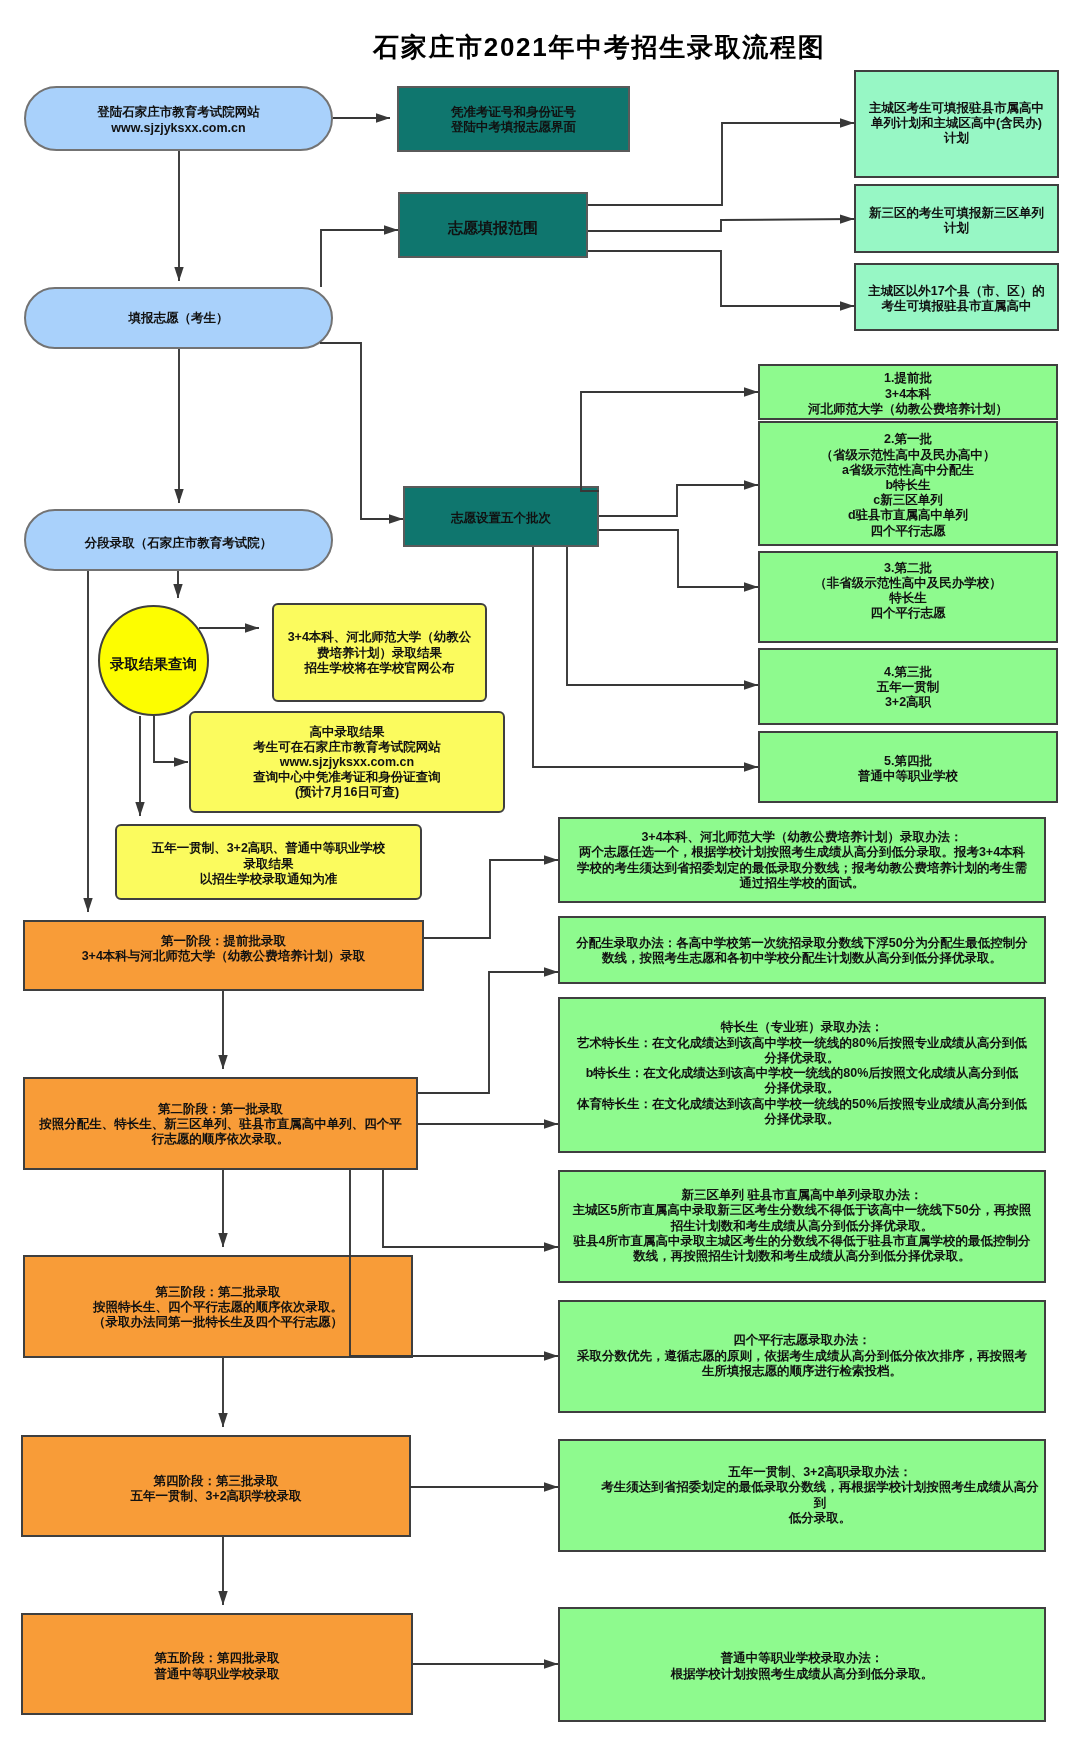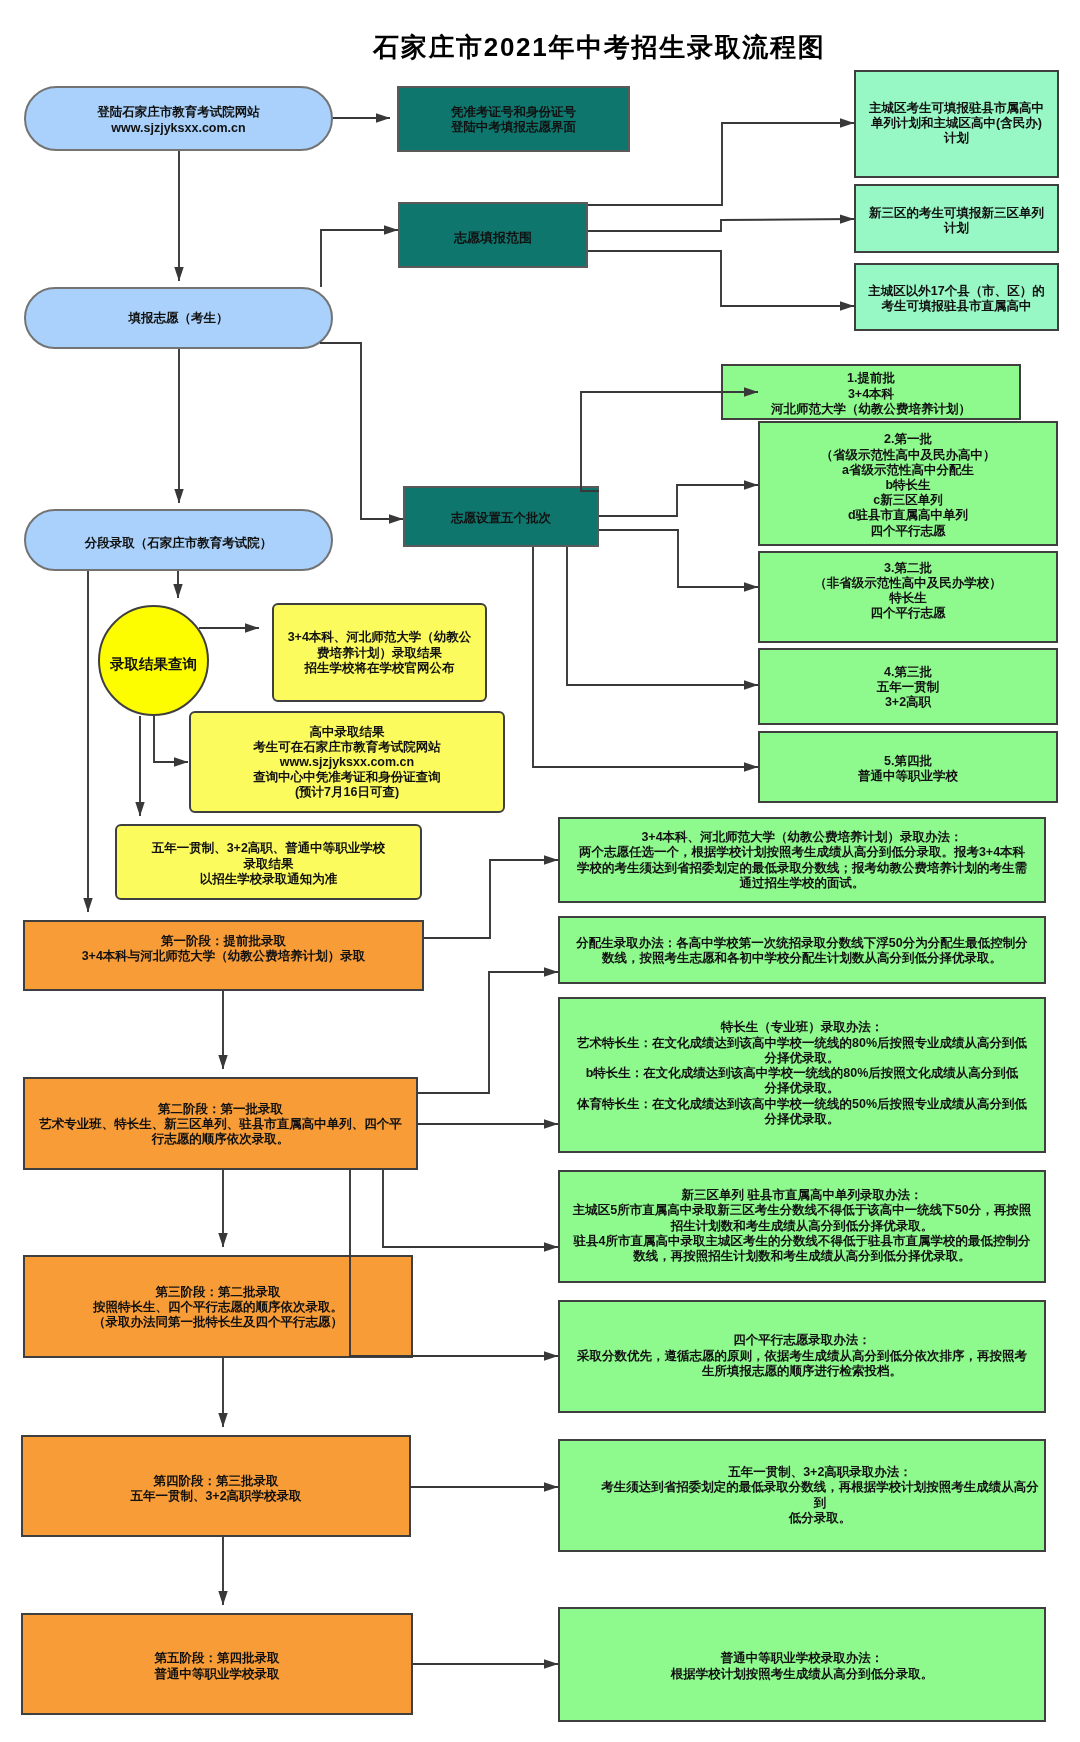"志愿填报范围" div.node { font-size: 13px -> 15px; top: 202px -> 192px }
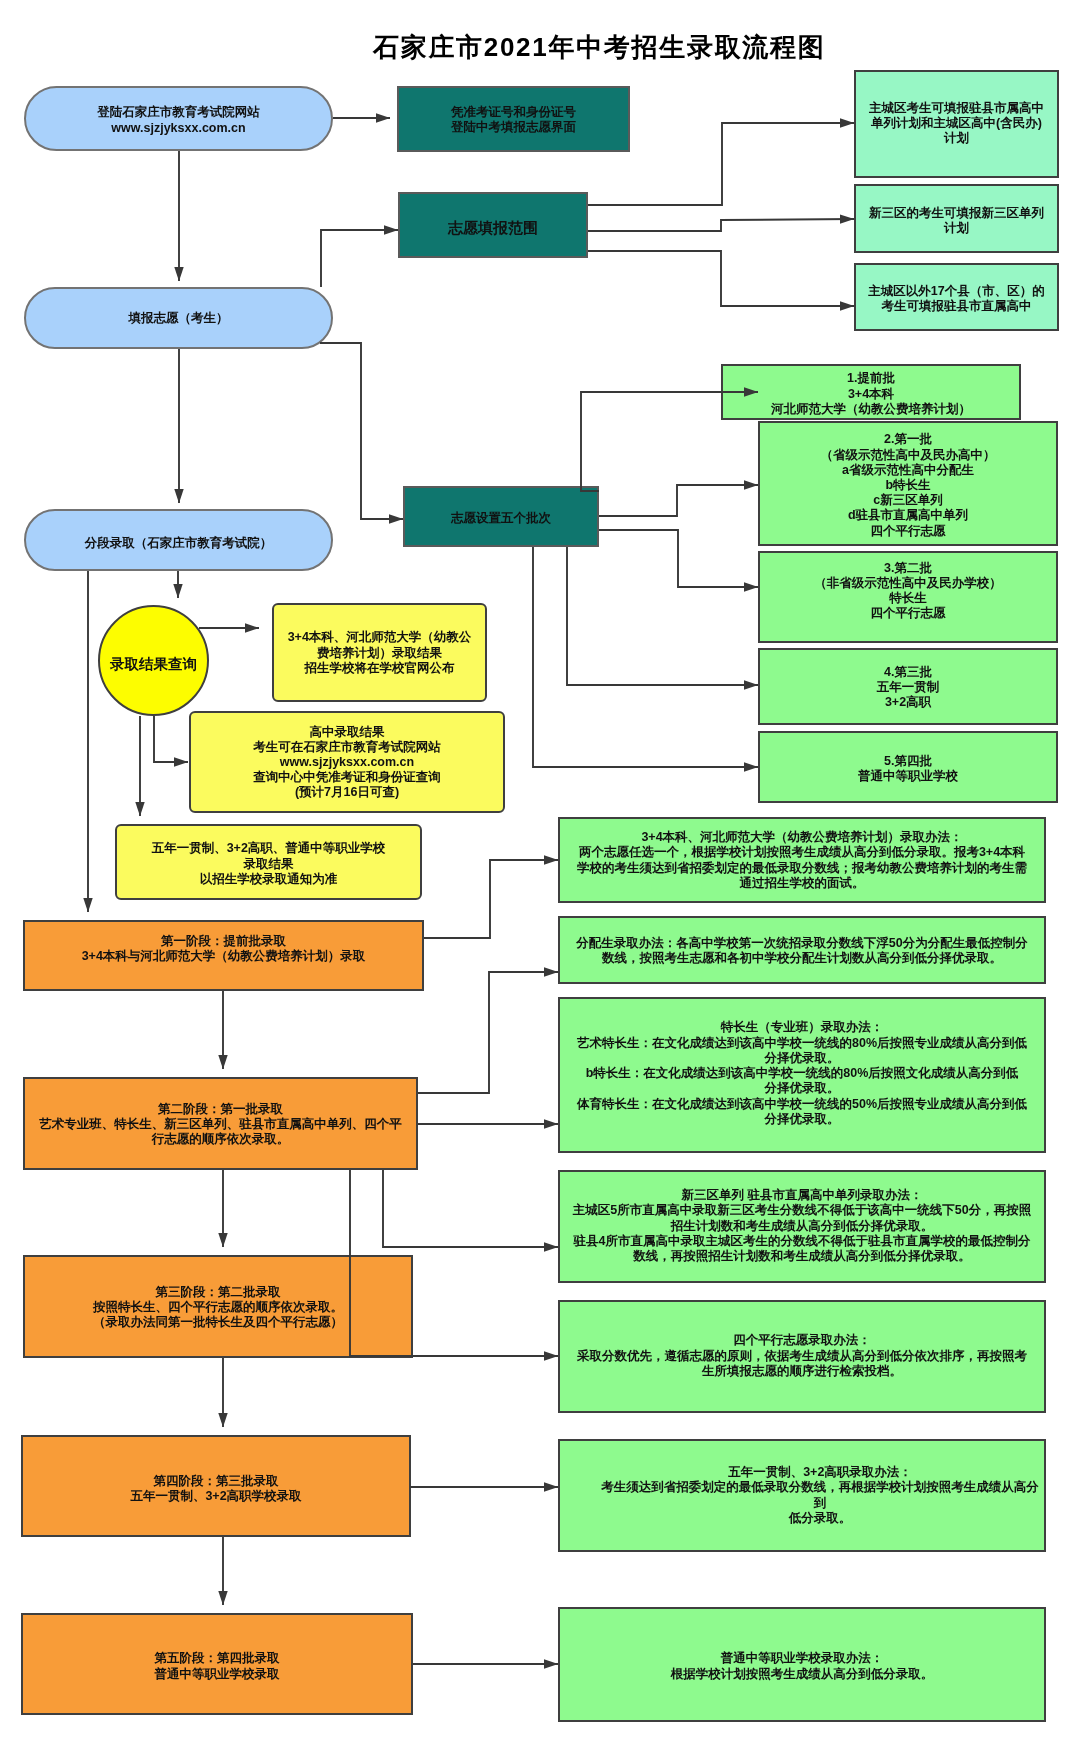"1.提前批" div.node { left: 721px -> 758px }
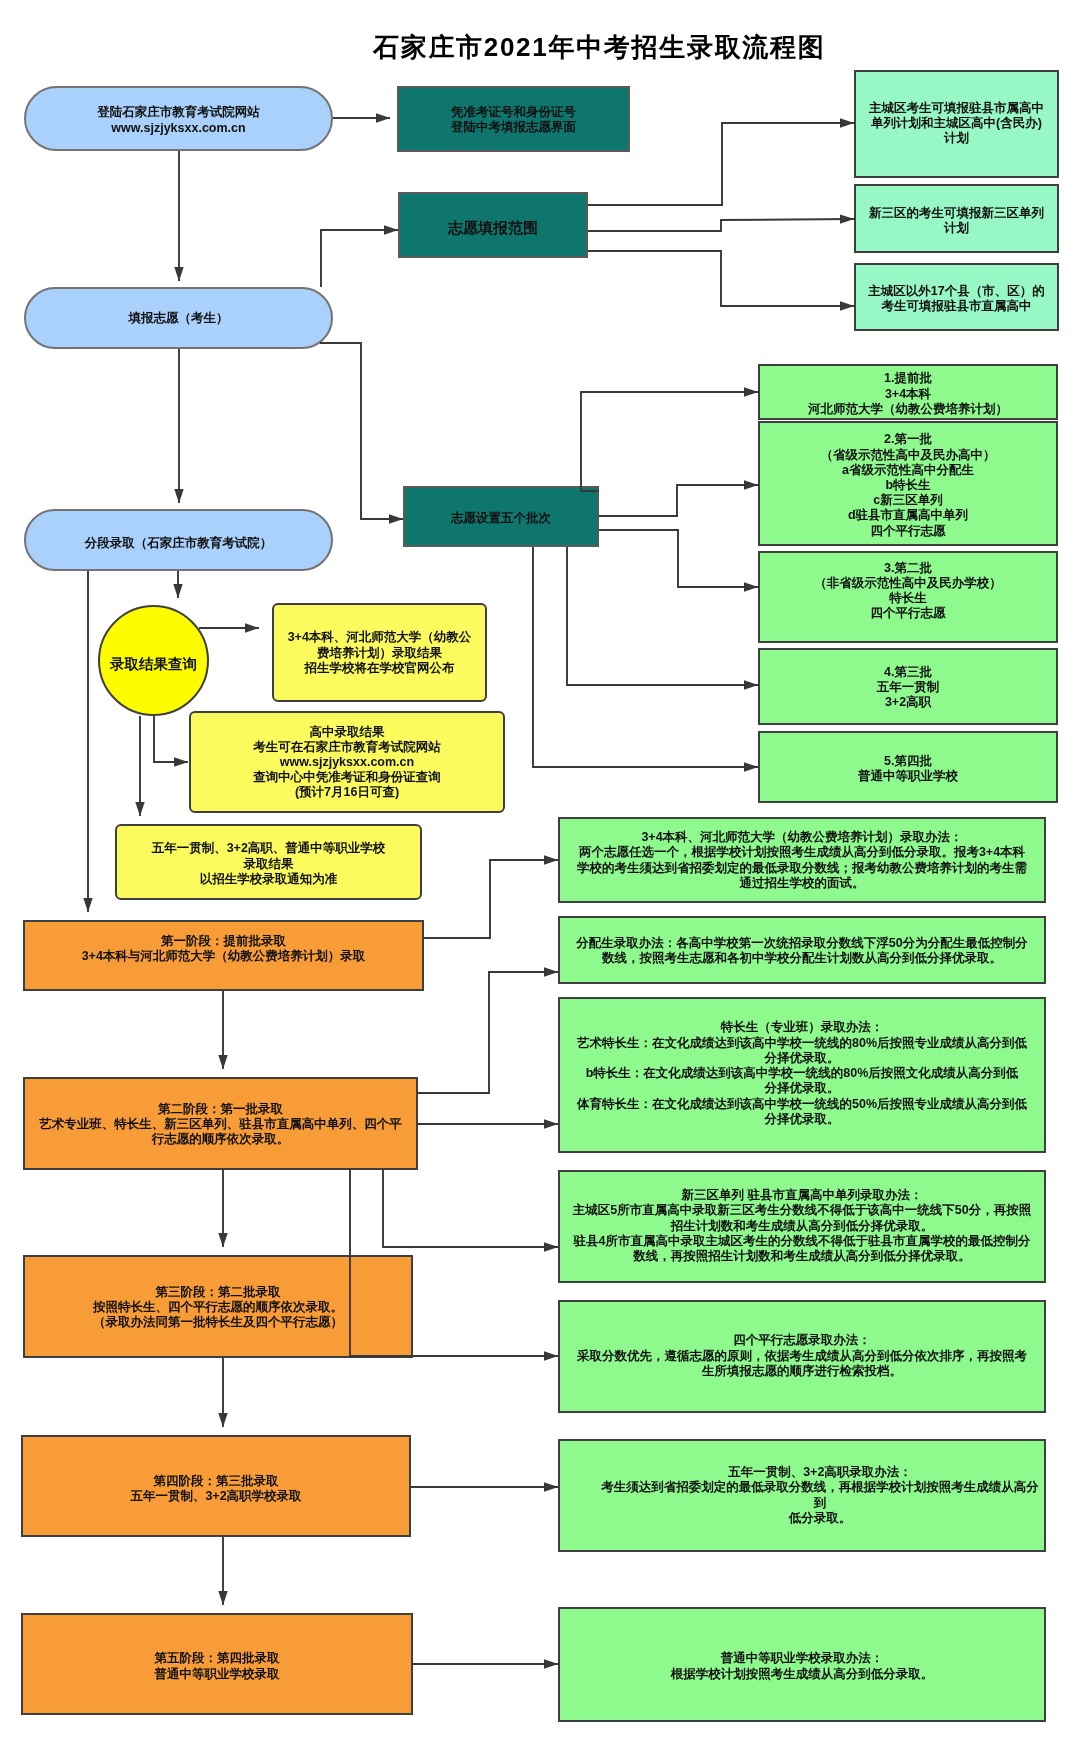"第二阶段：第一批录取" span.tx { text: 艺术专业班 -> 按照分配生 }
